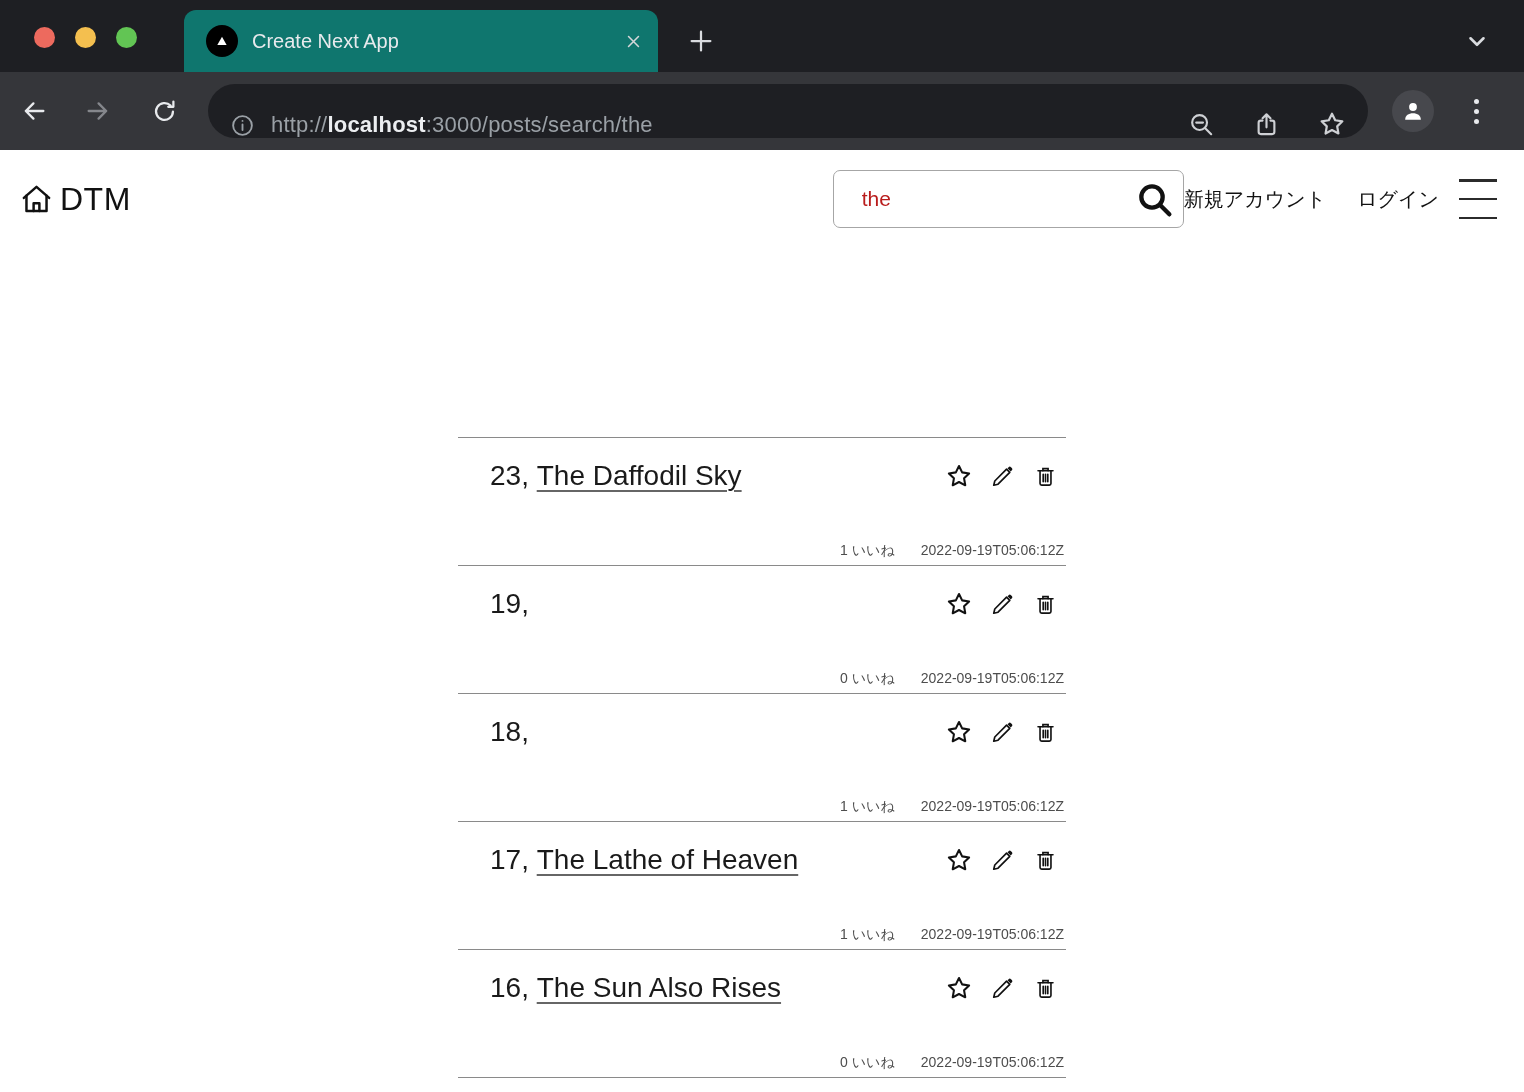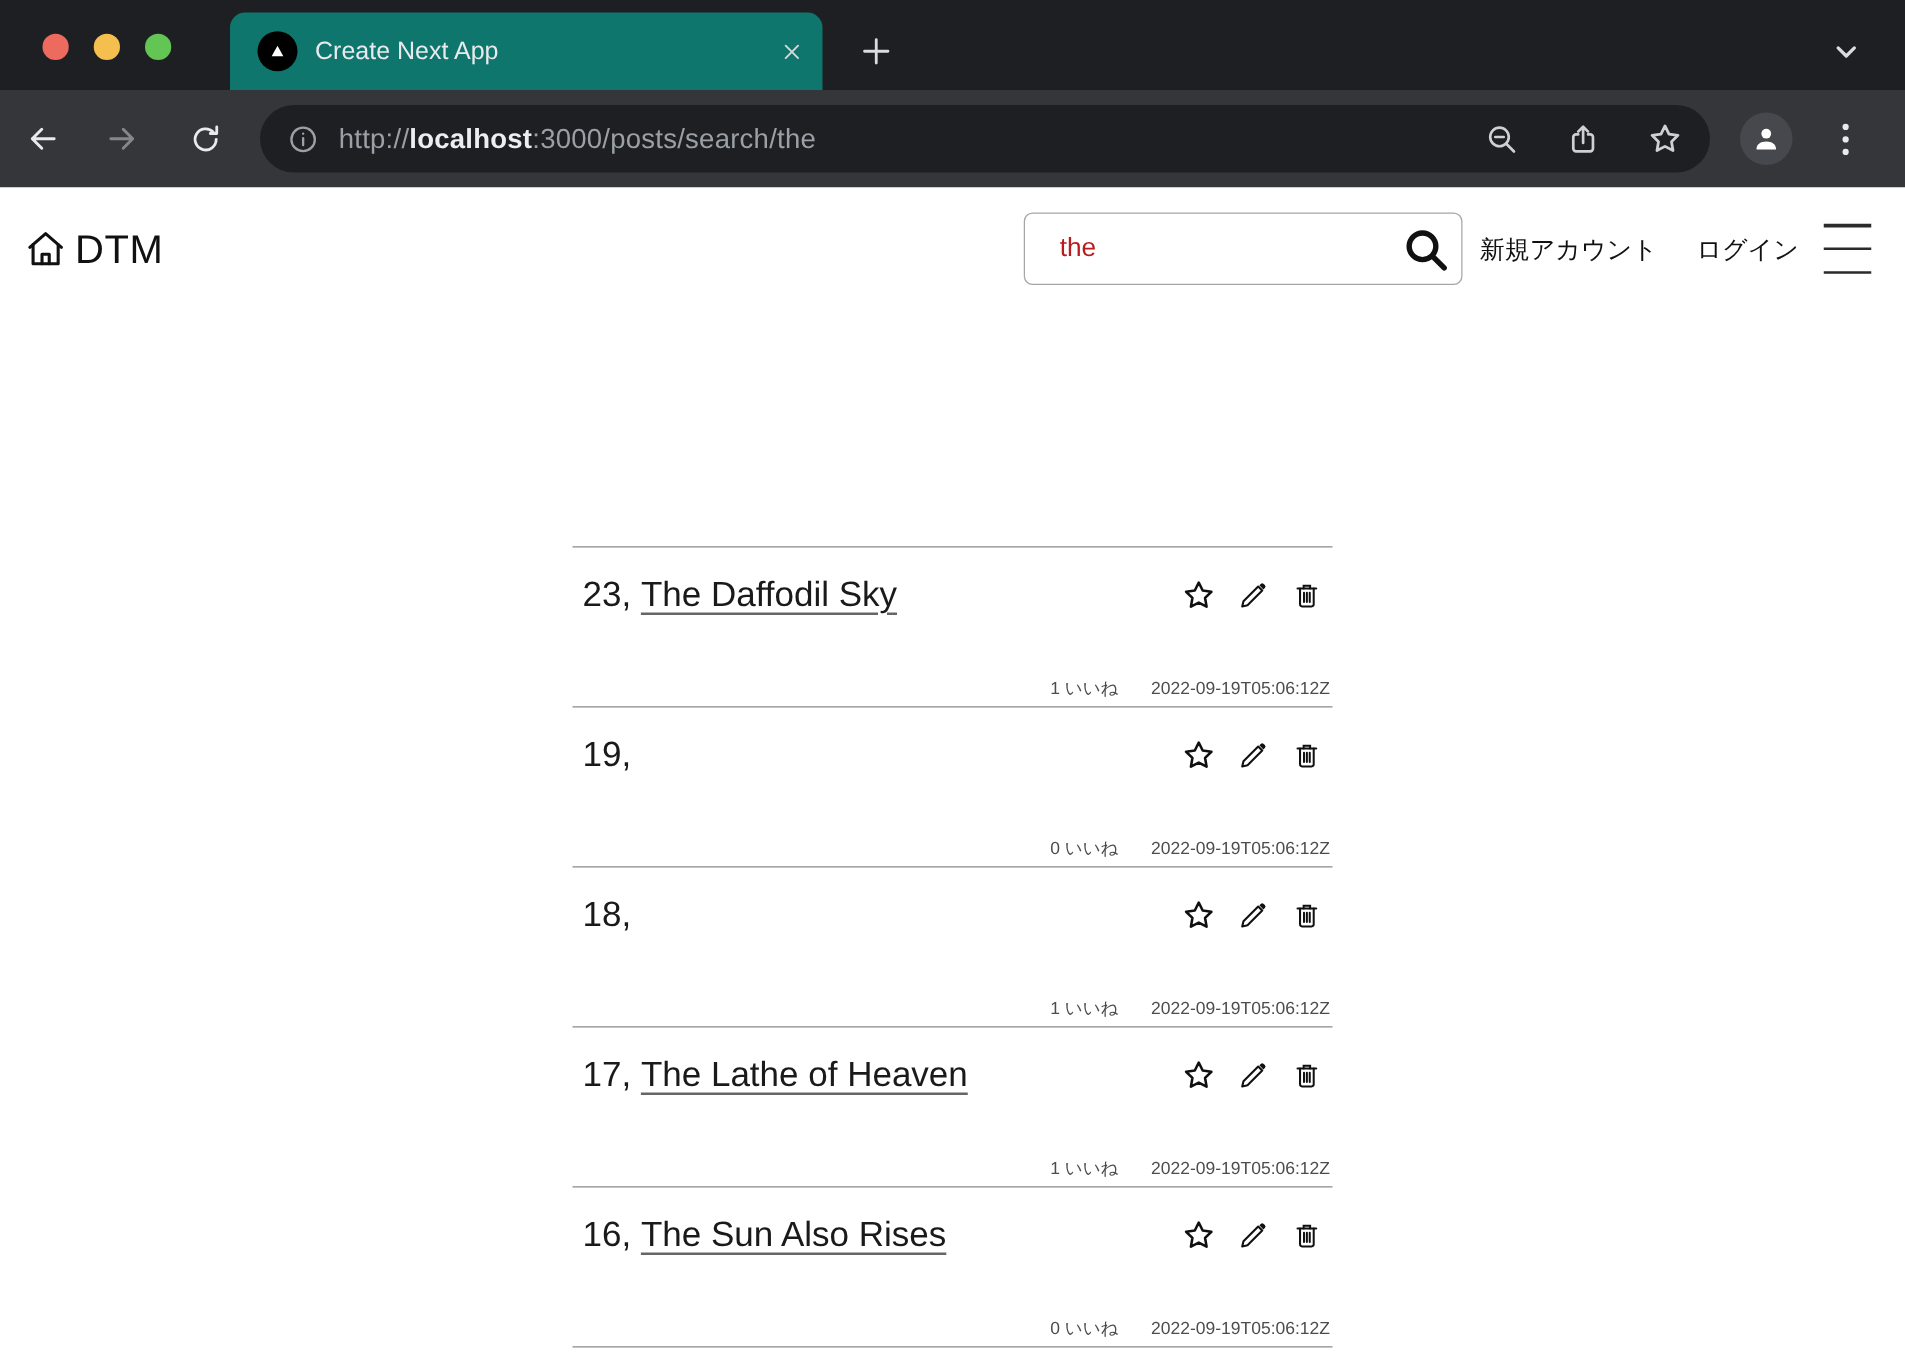"http://localhost:3000/posts/search/the" .omnibox { align-items: center -> flex-end }
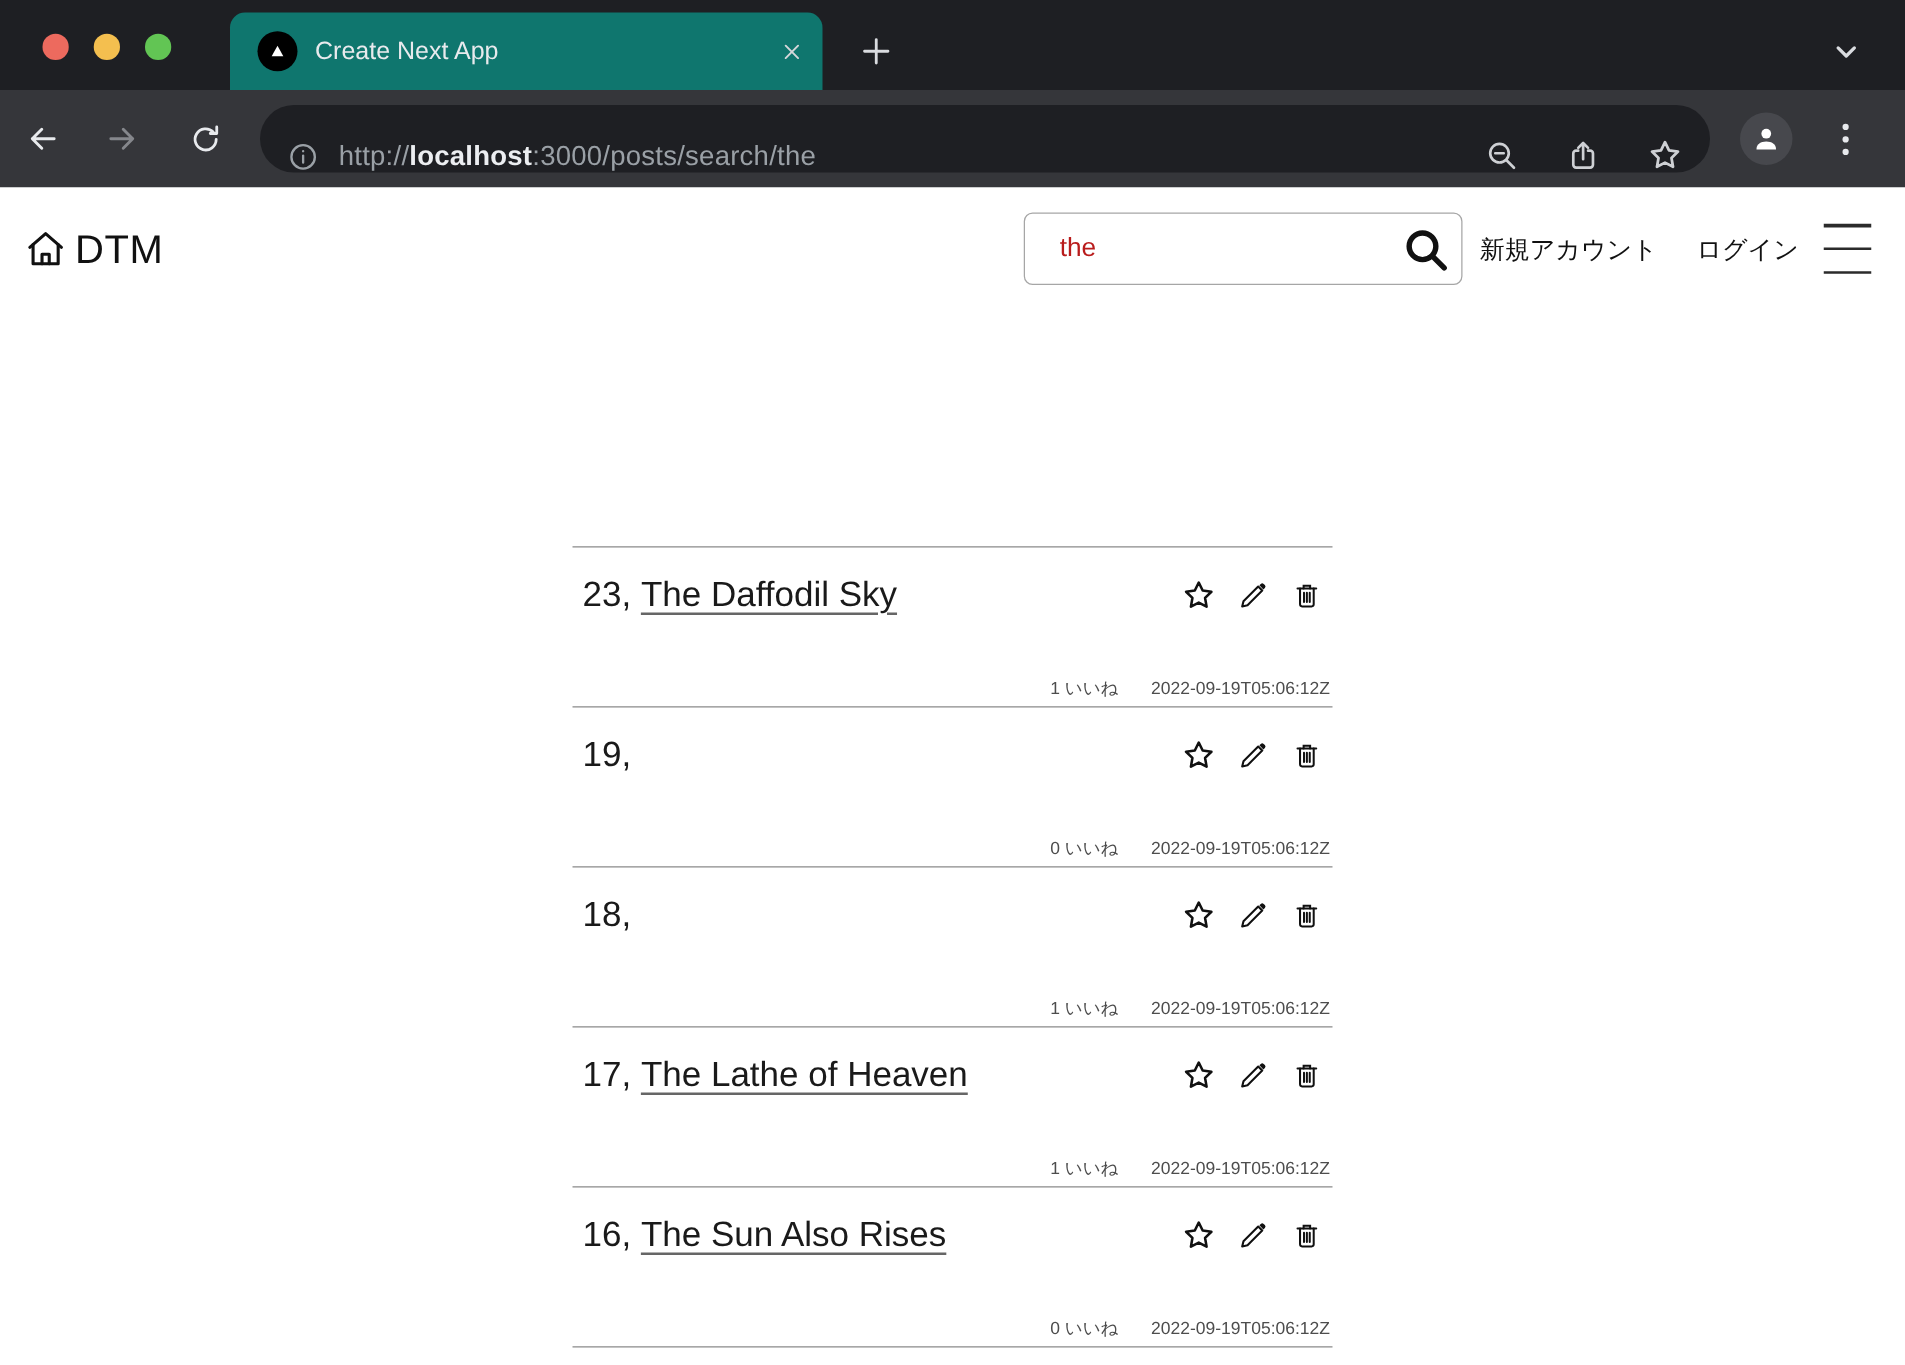"新規アカウント" .hdr-link.signup { margin-left: 14px -> 0 }
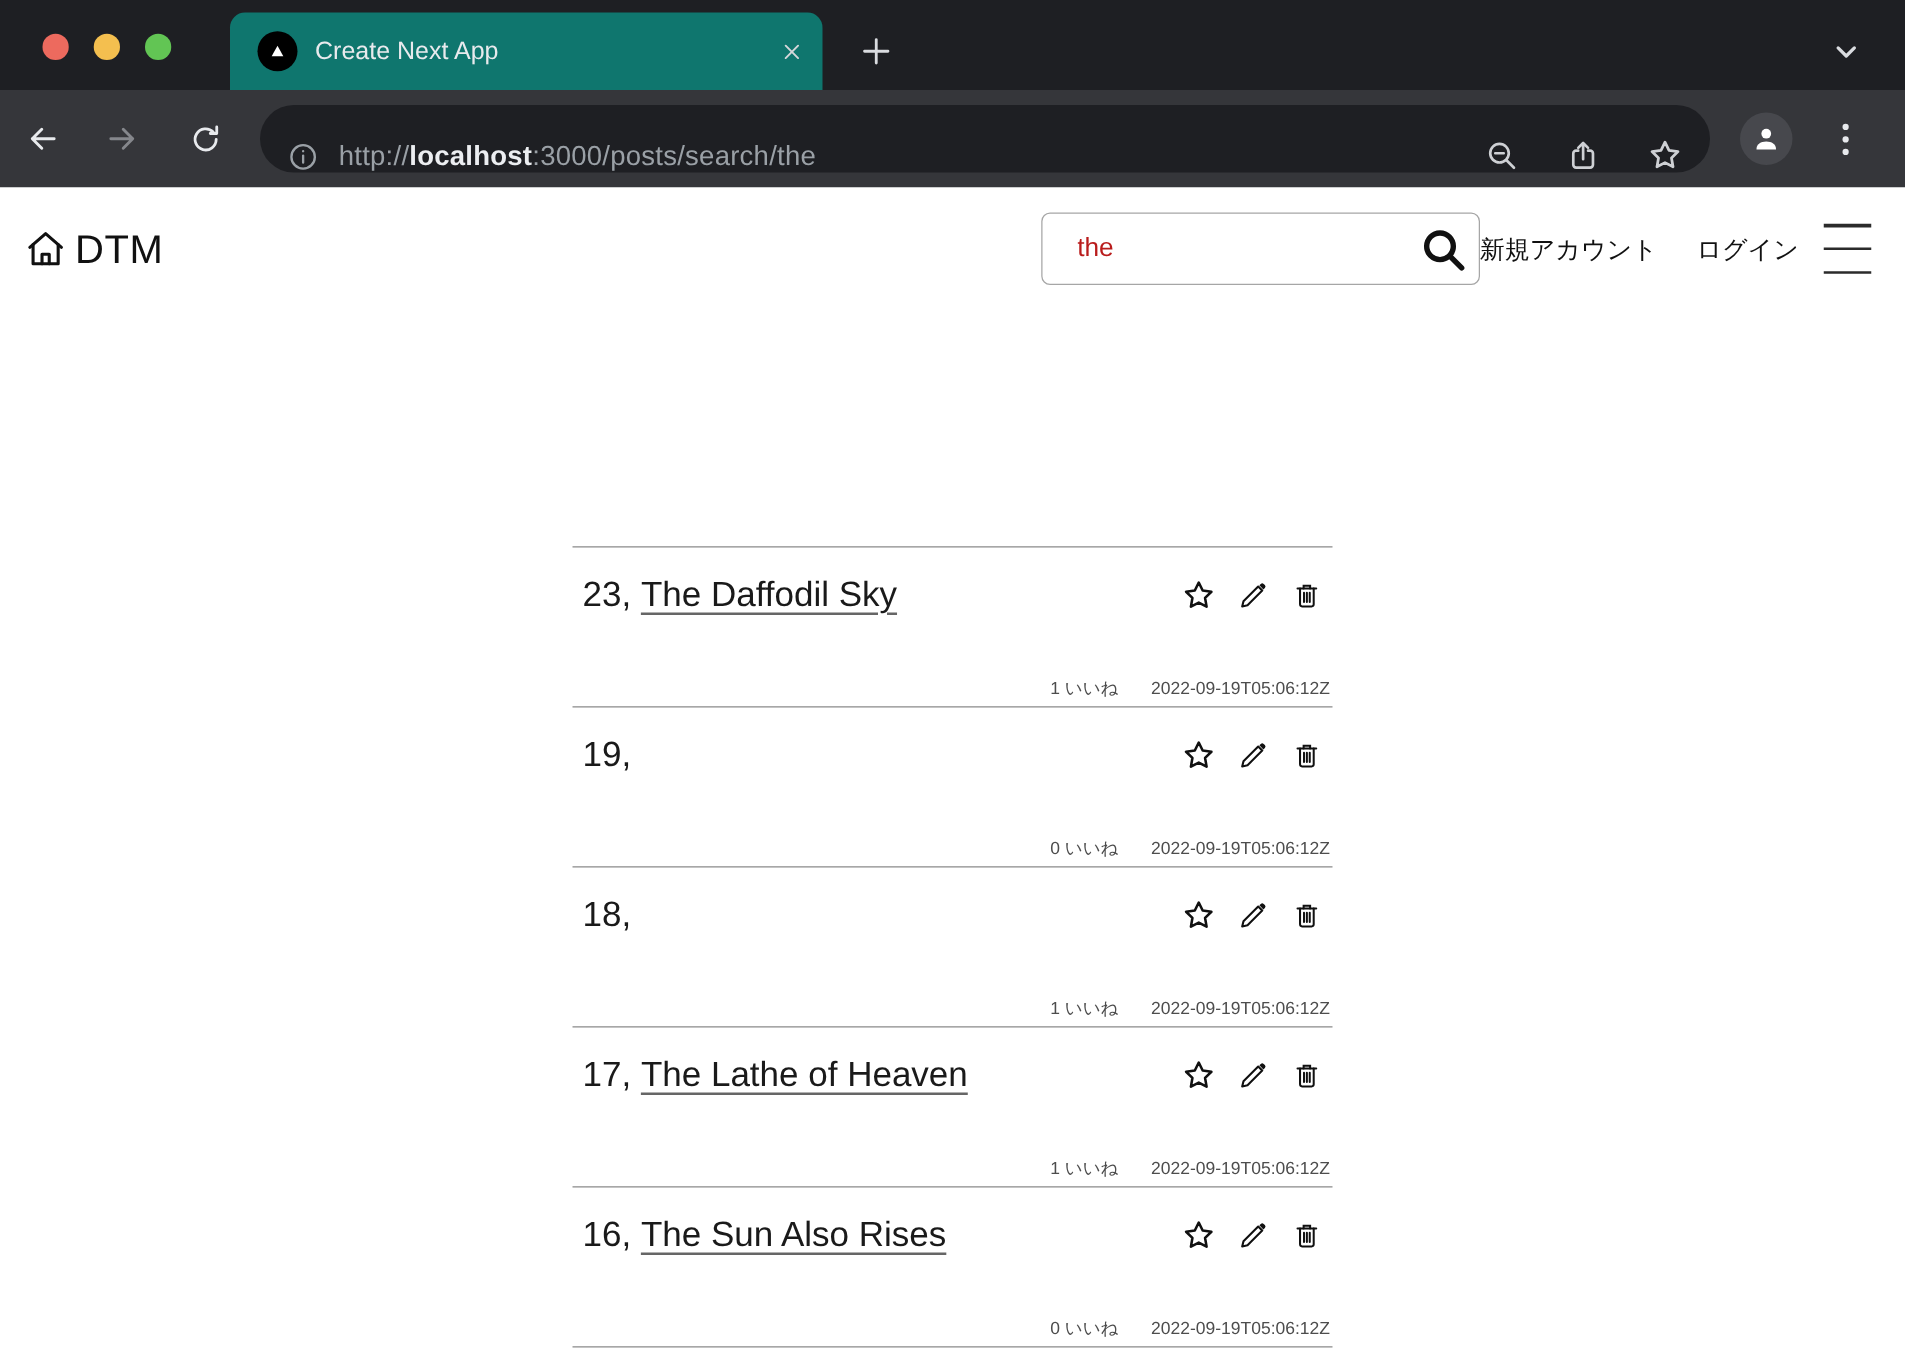"23," .post-top { margin-left: none -> 24px }
